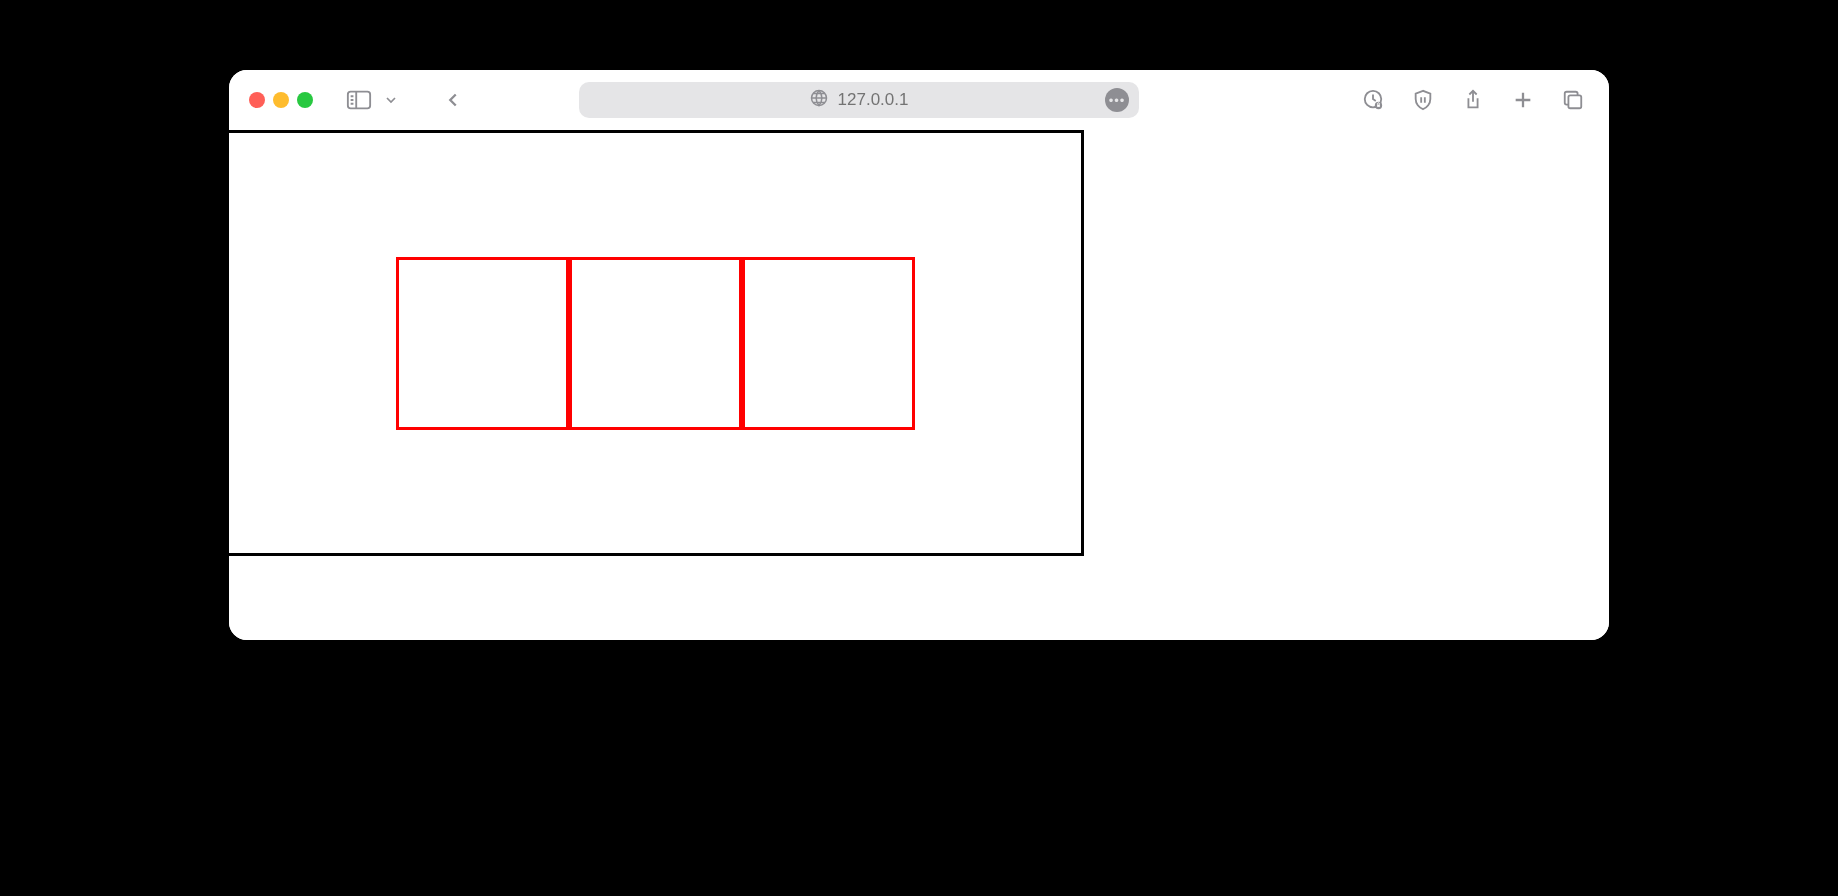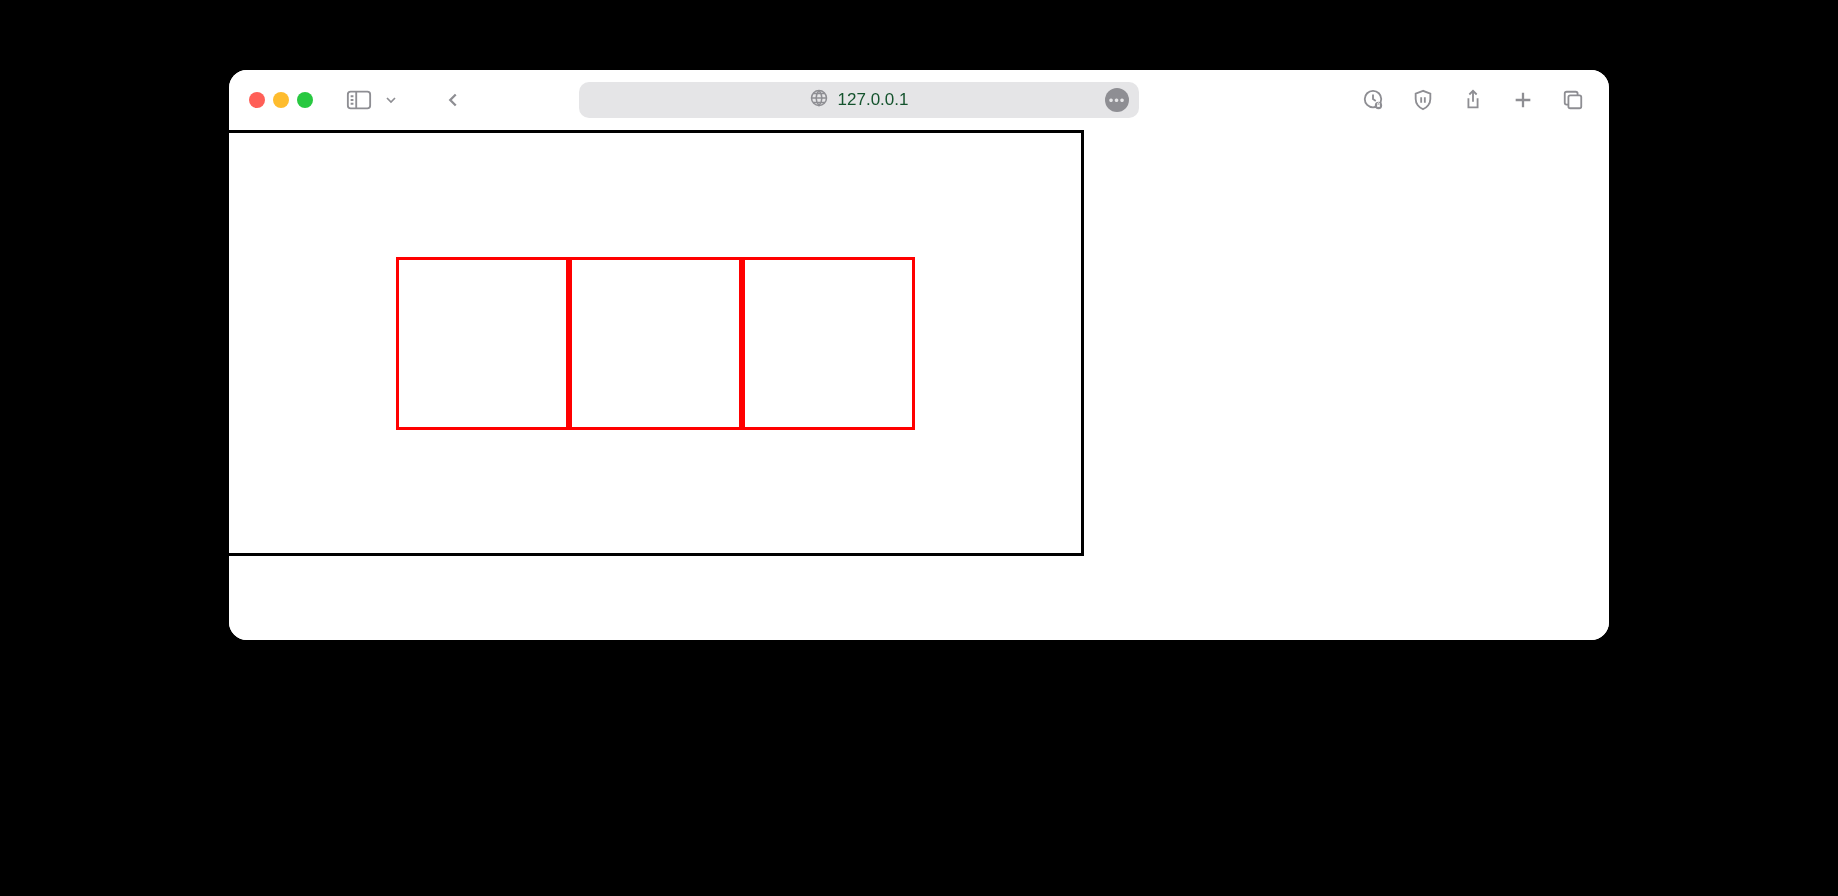"127.0.0.1" .address-text { color: #14532d -> #737373 }
